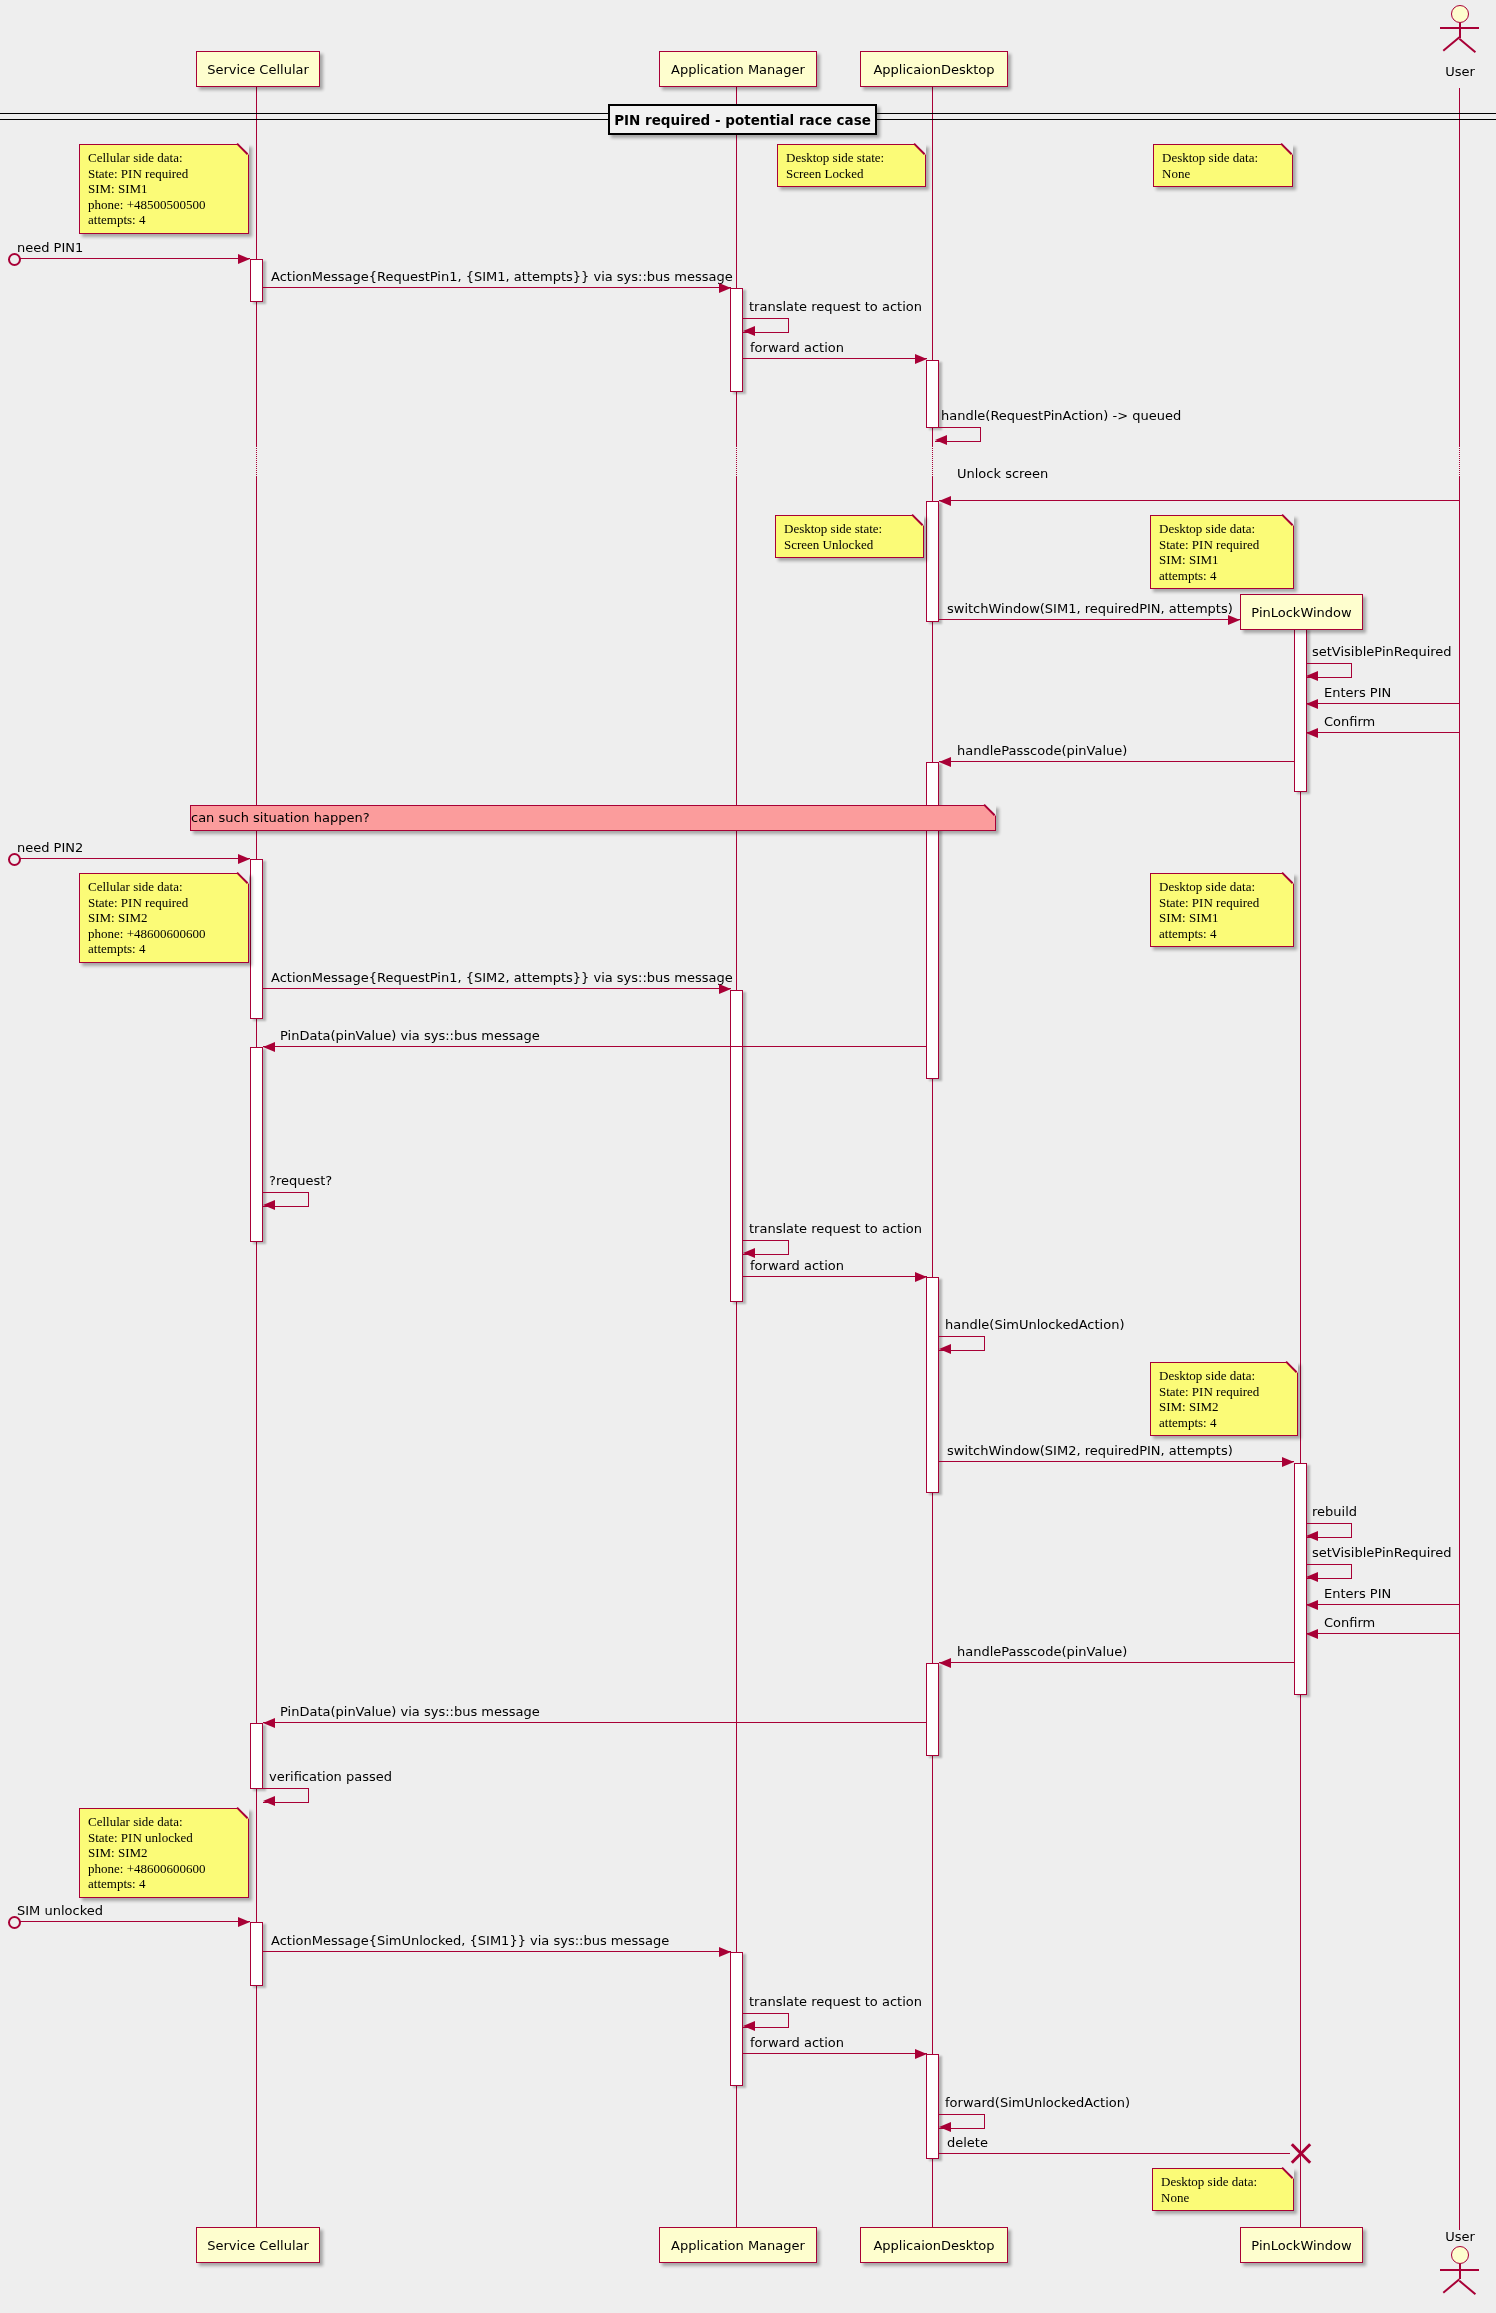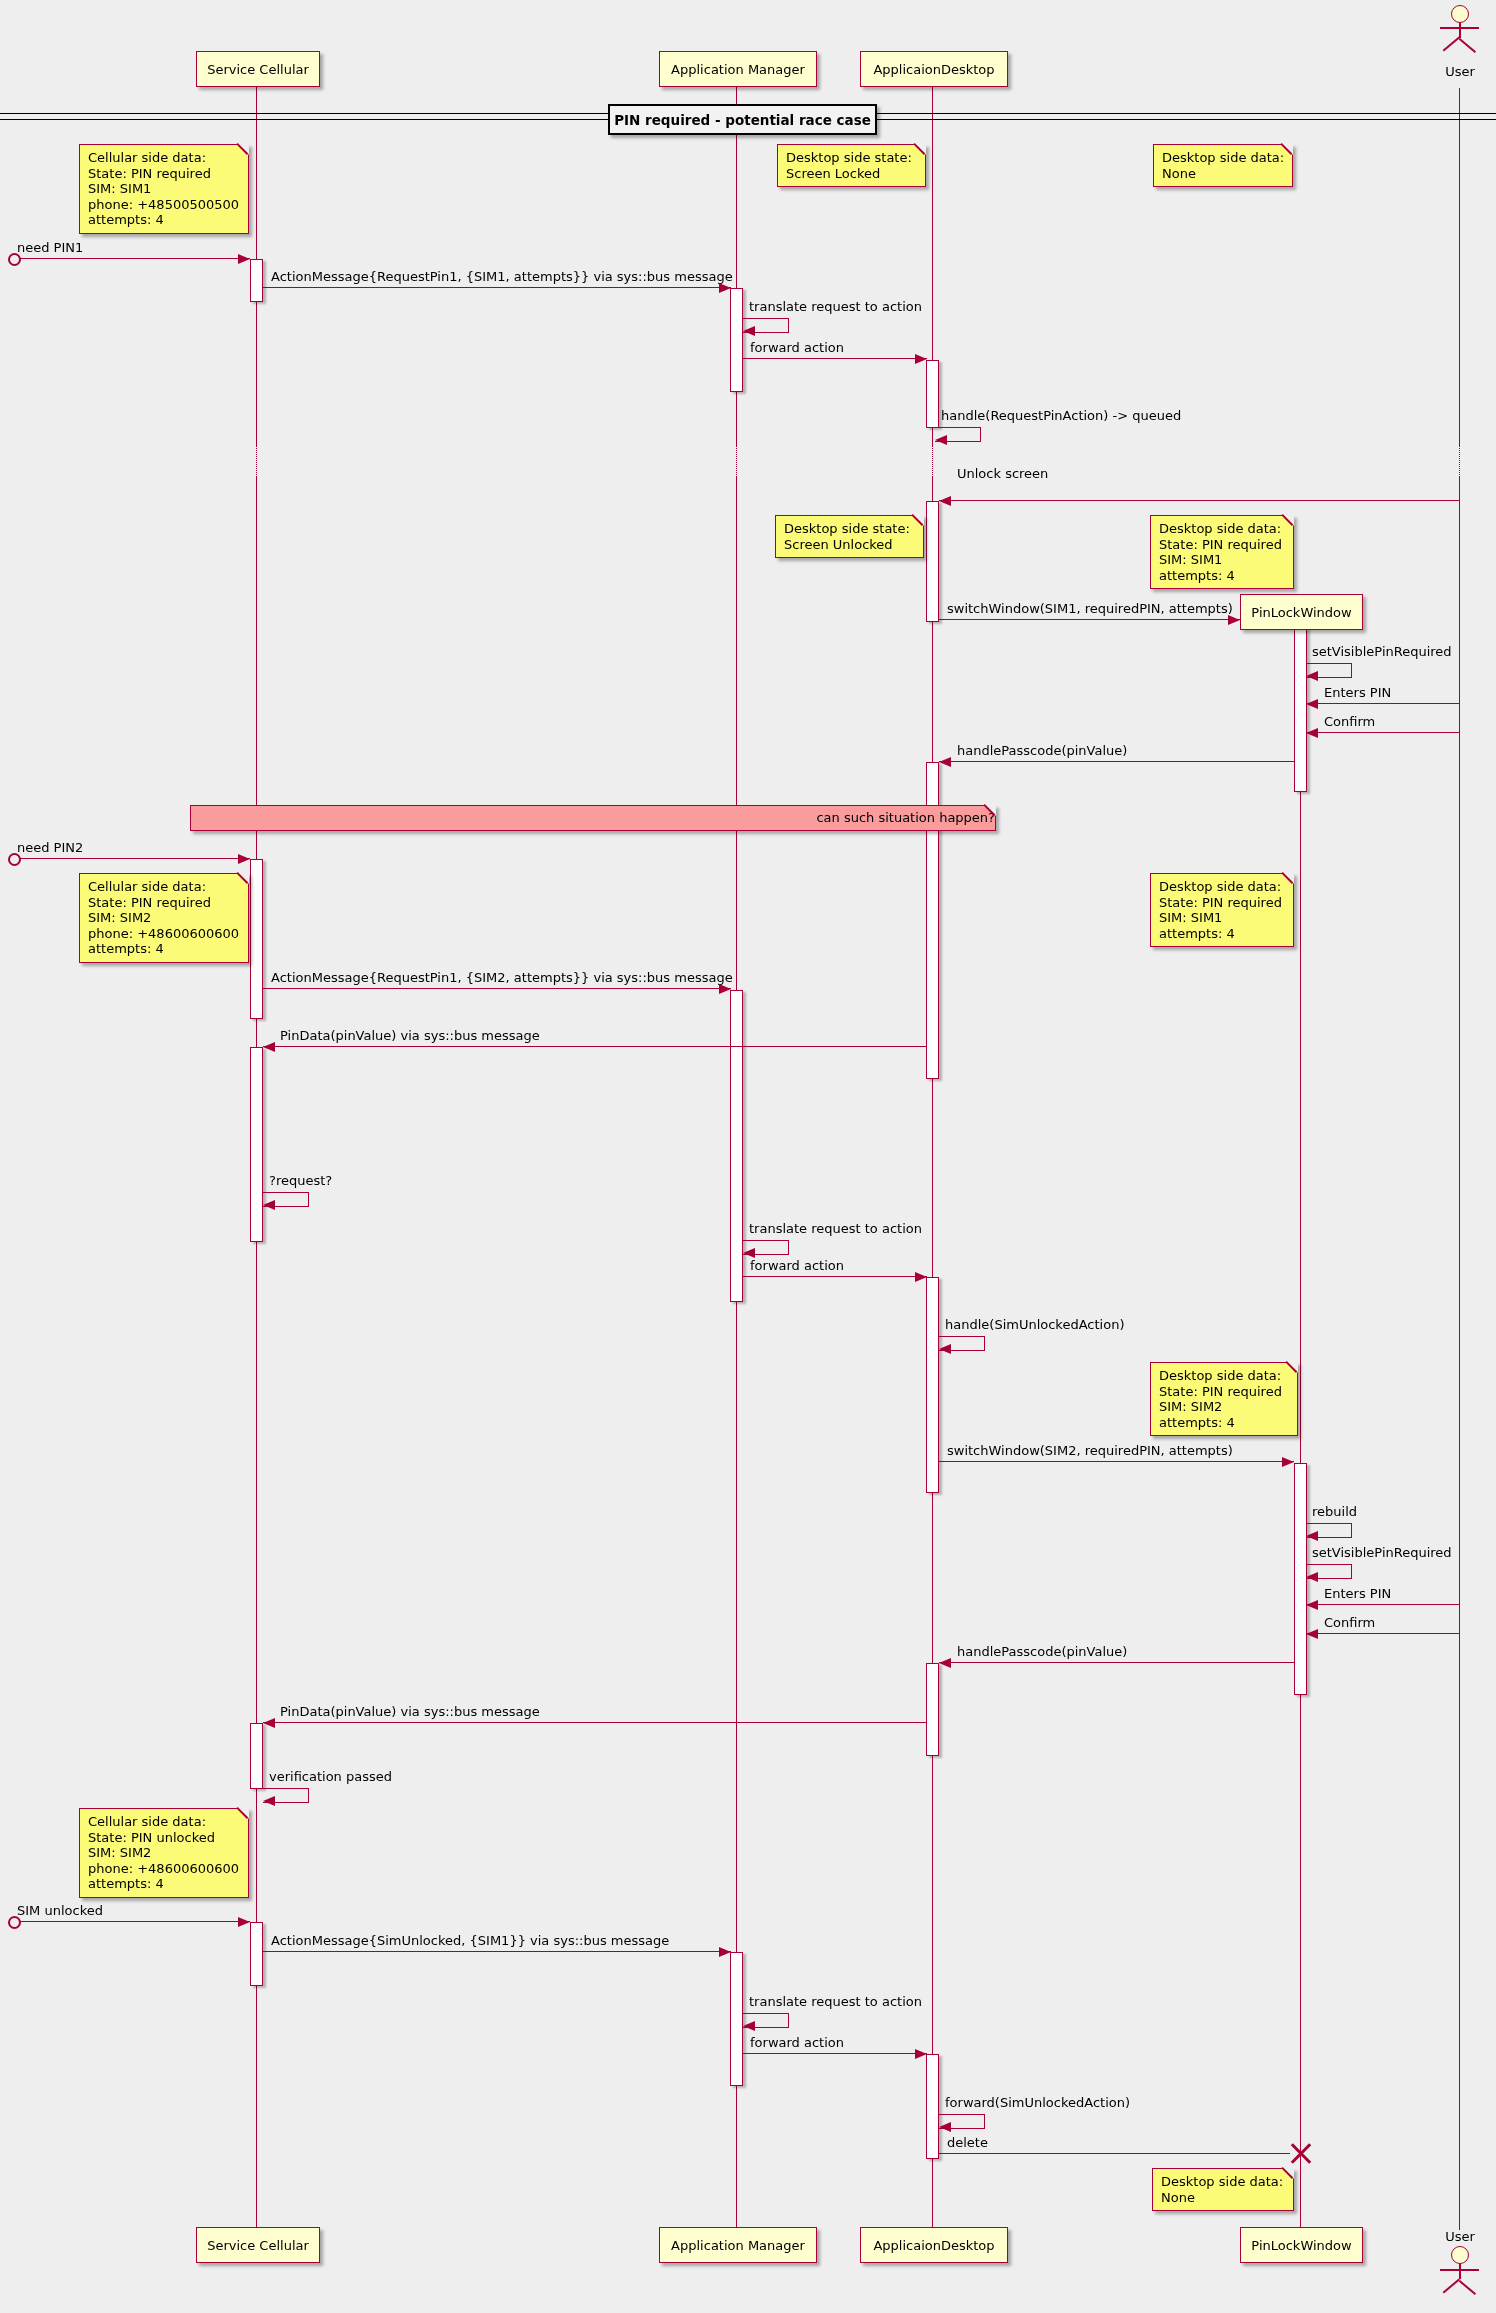"Cellular side data:" .note,.pnote { font-family: none -> Liberation Serif, serif }
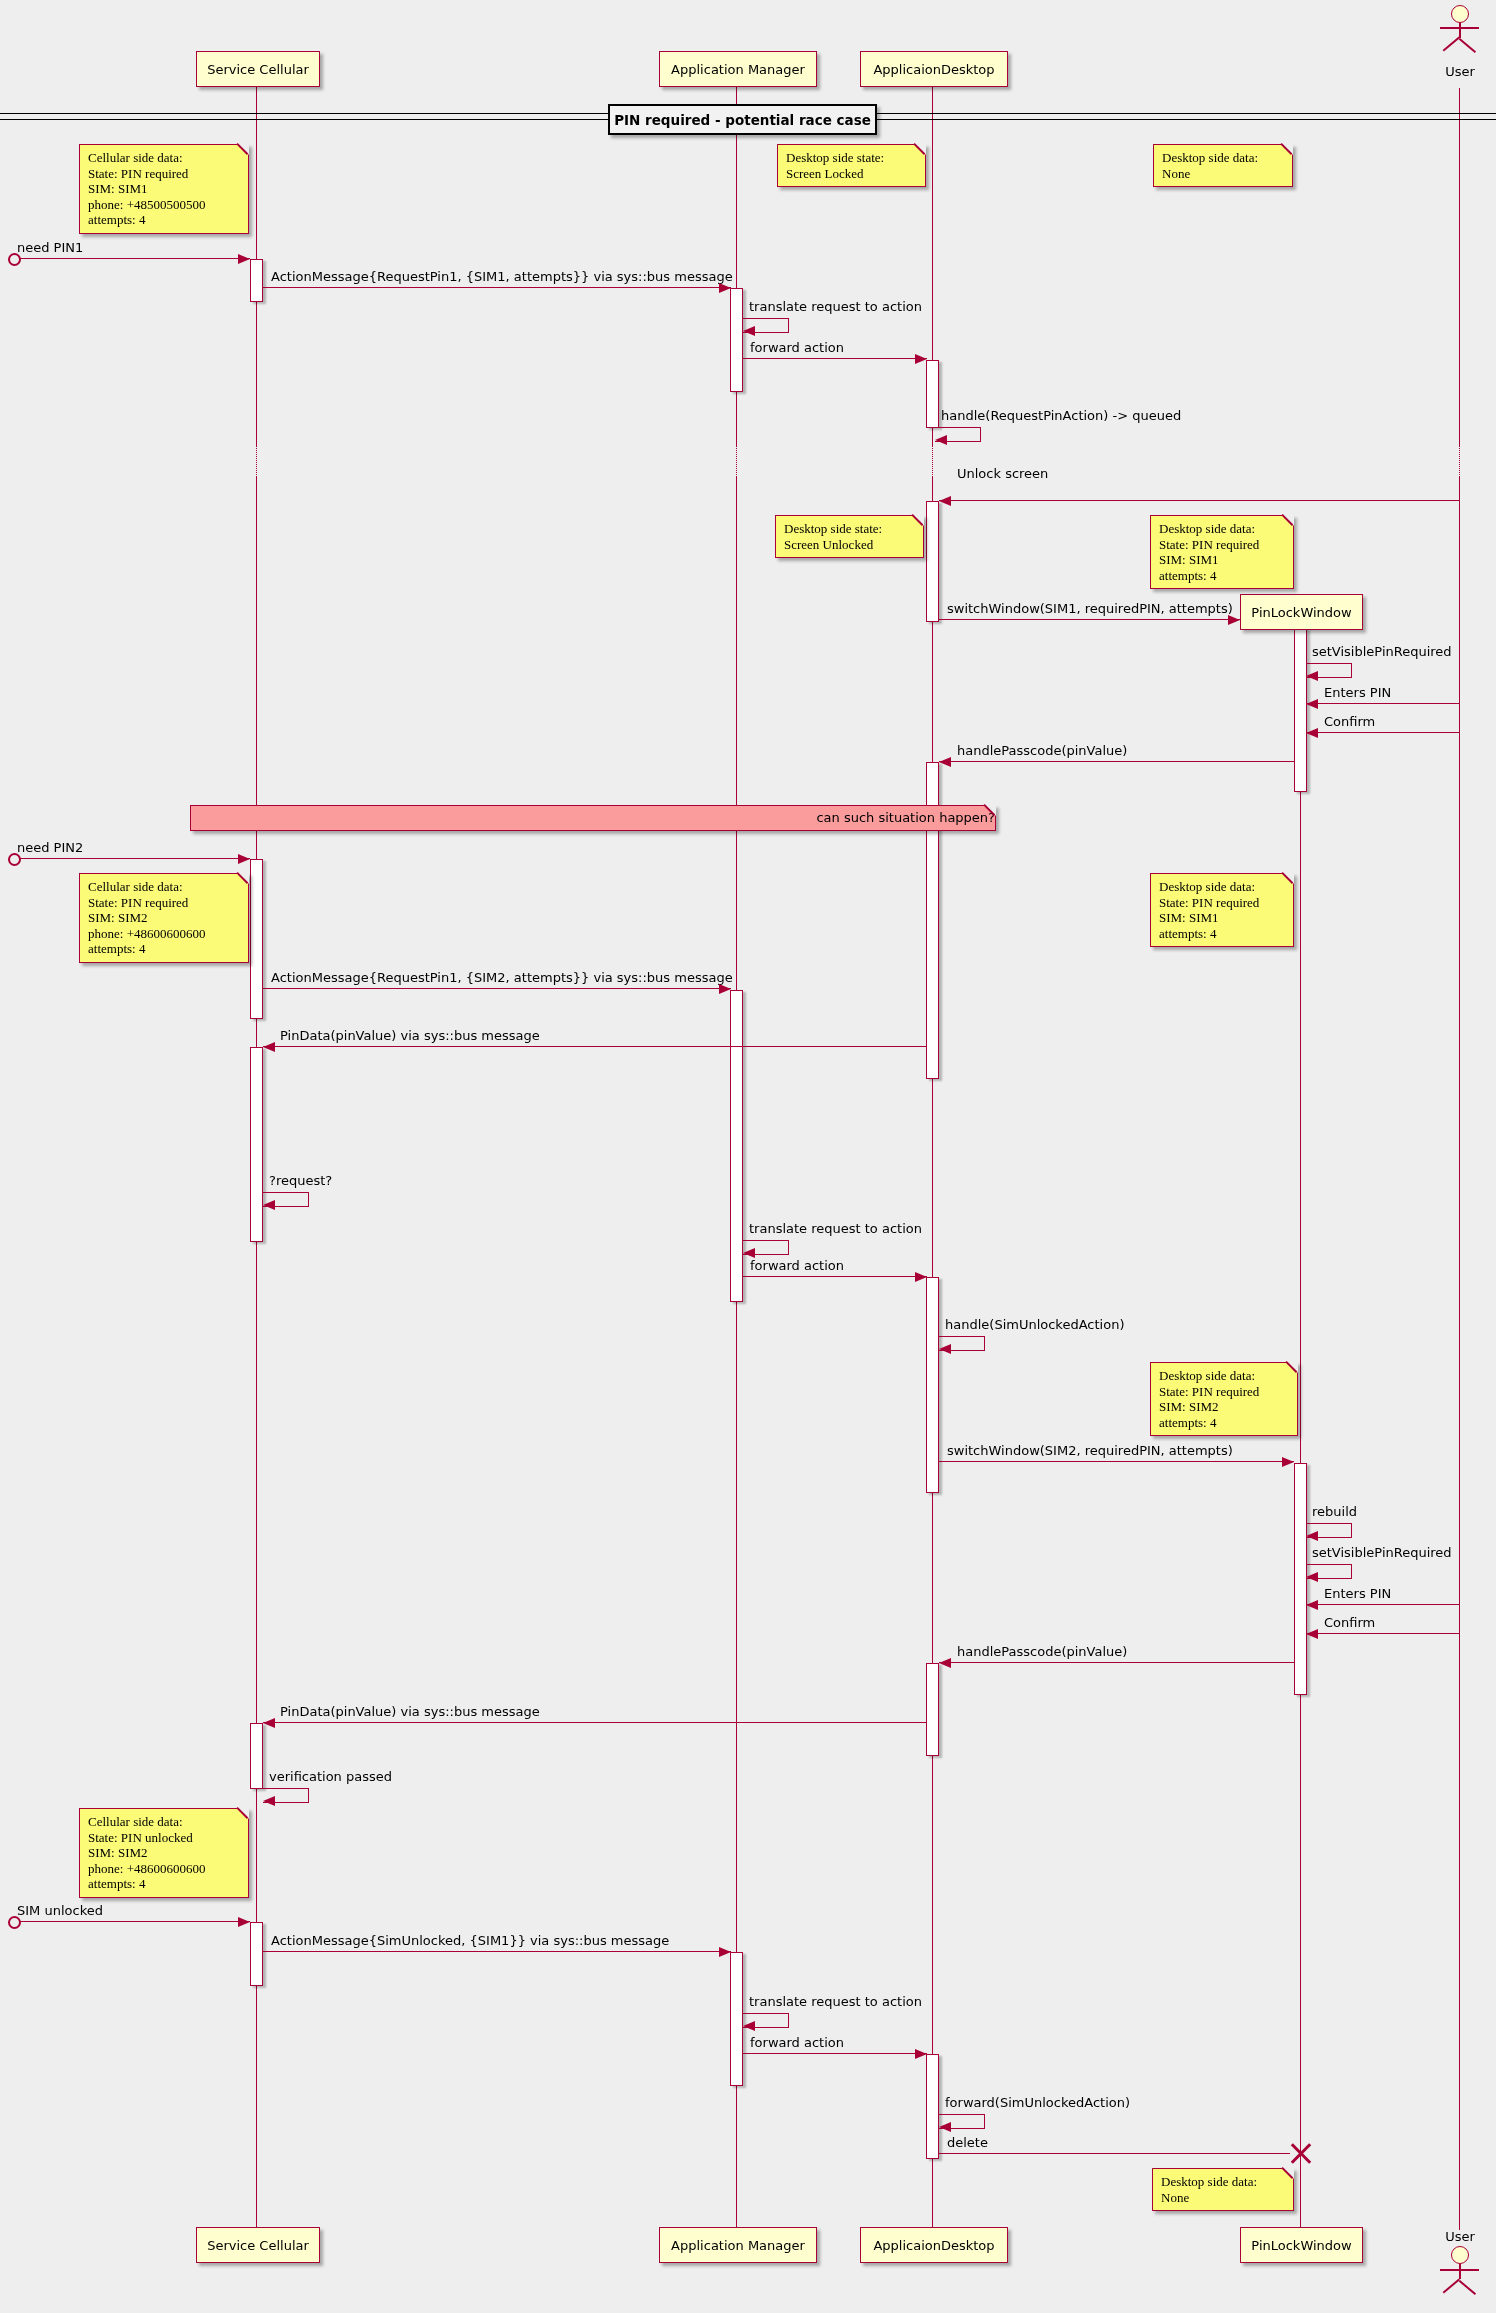"can such situation happen?" .band { text-align: right -> left }
